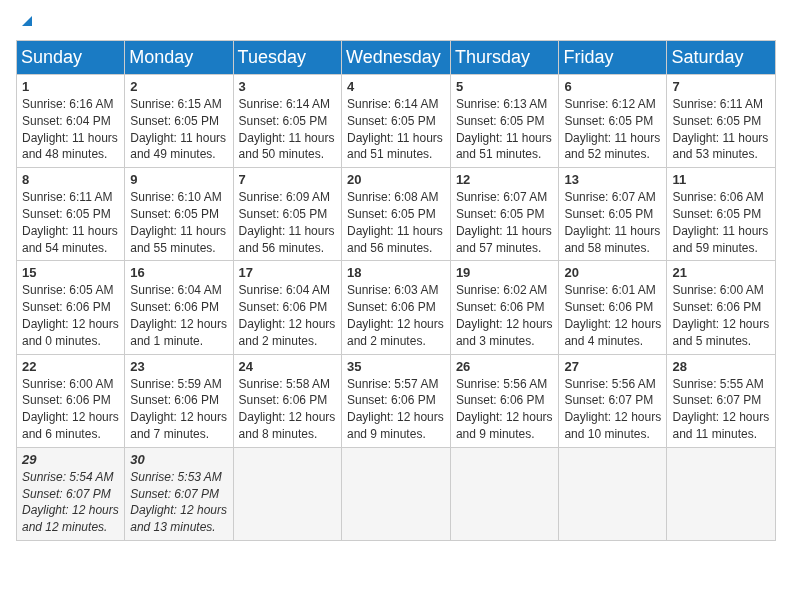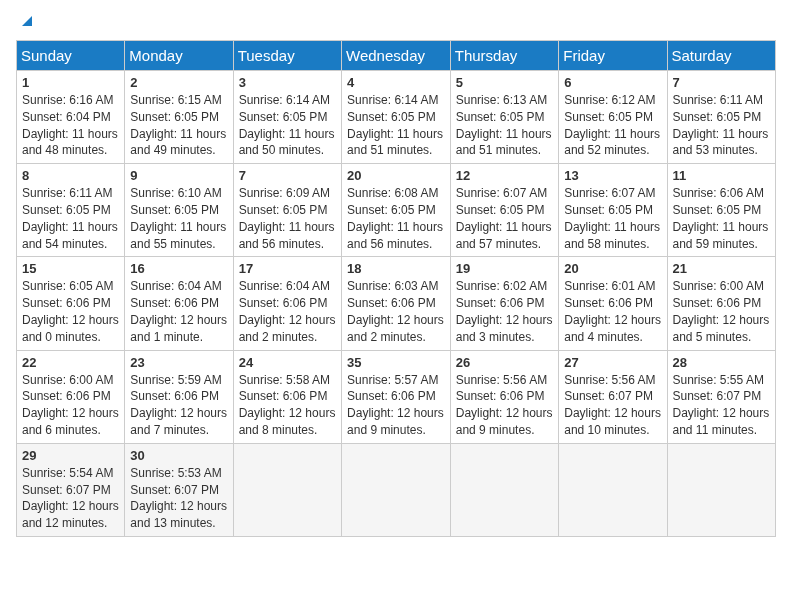"Sunday" .calendar th { font-size: 15px -> 18px }
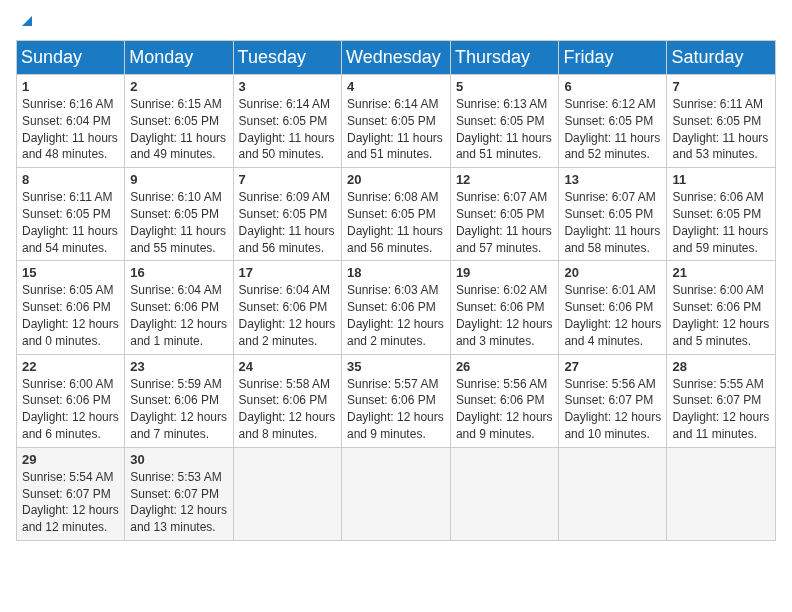"29" .calendar tr:last-child td { font-style: none -> italic }
